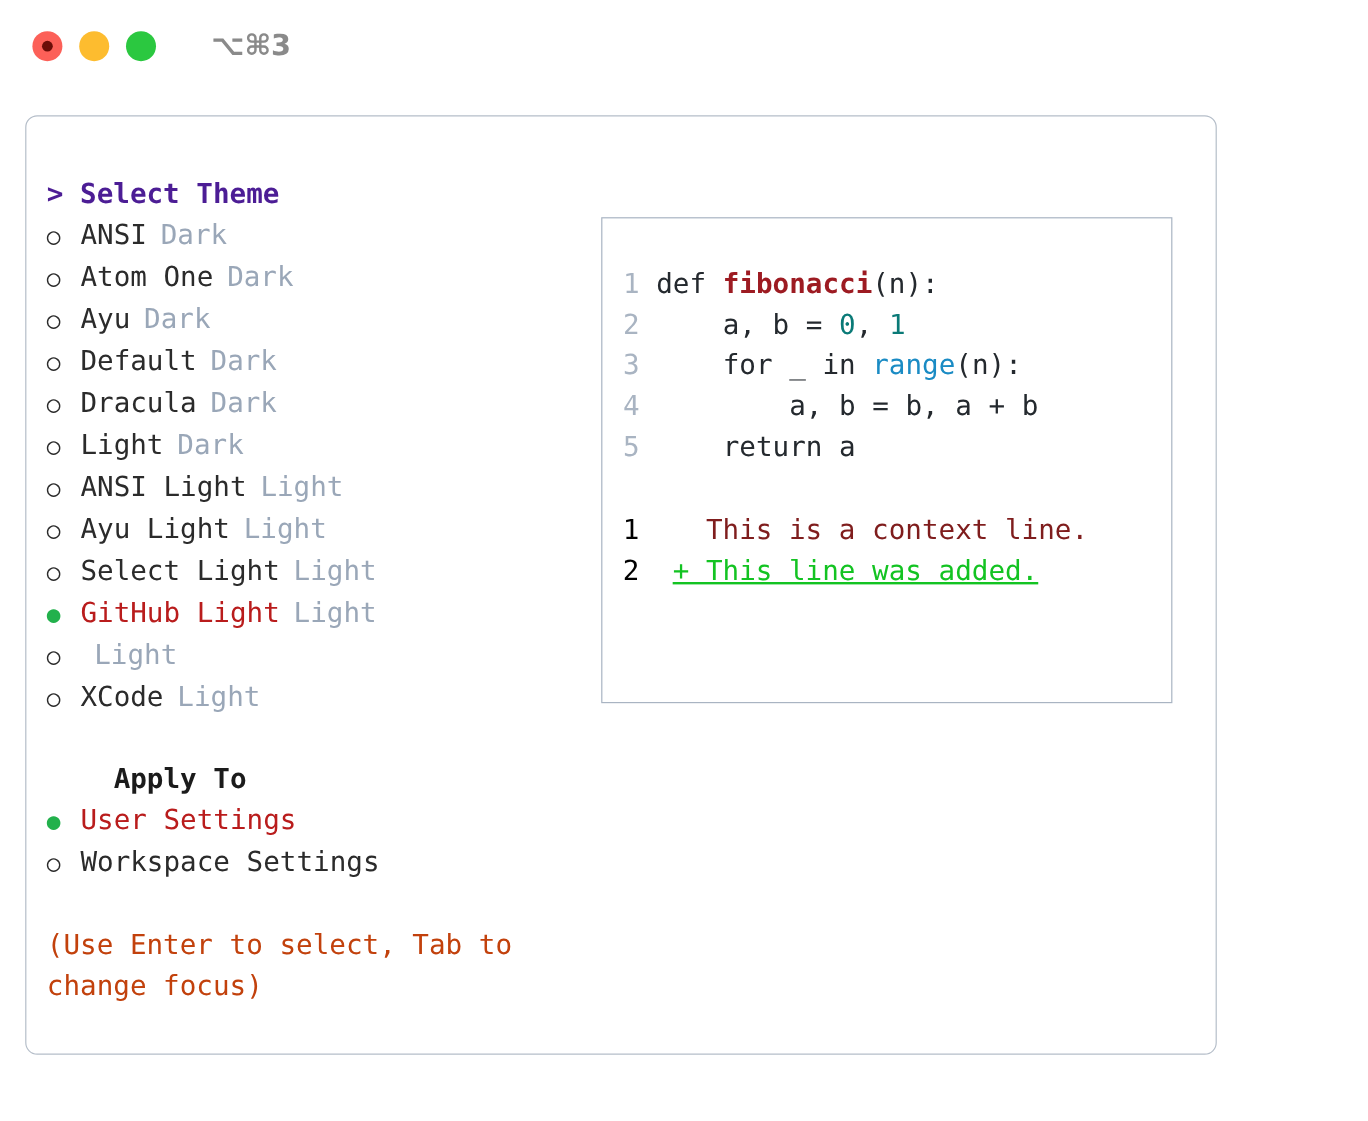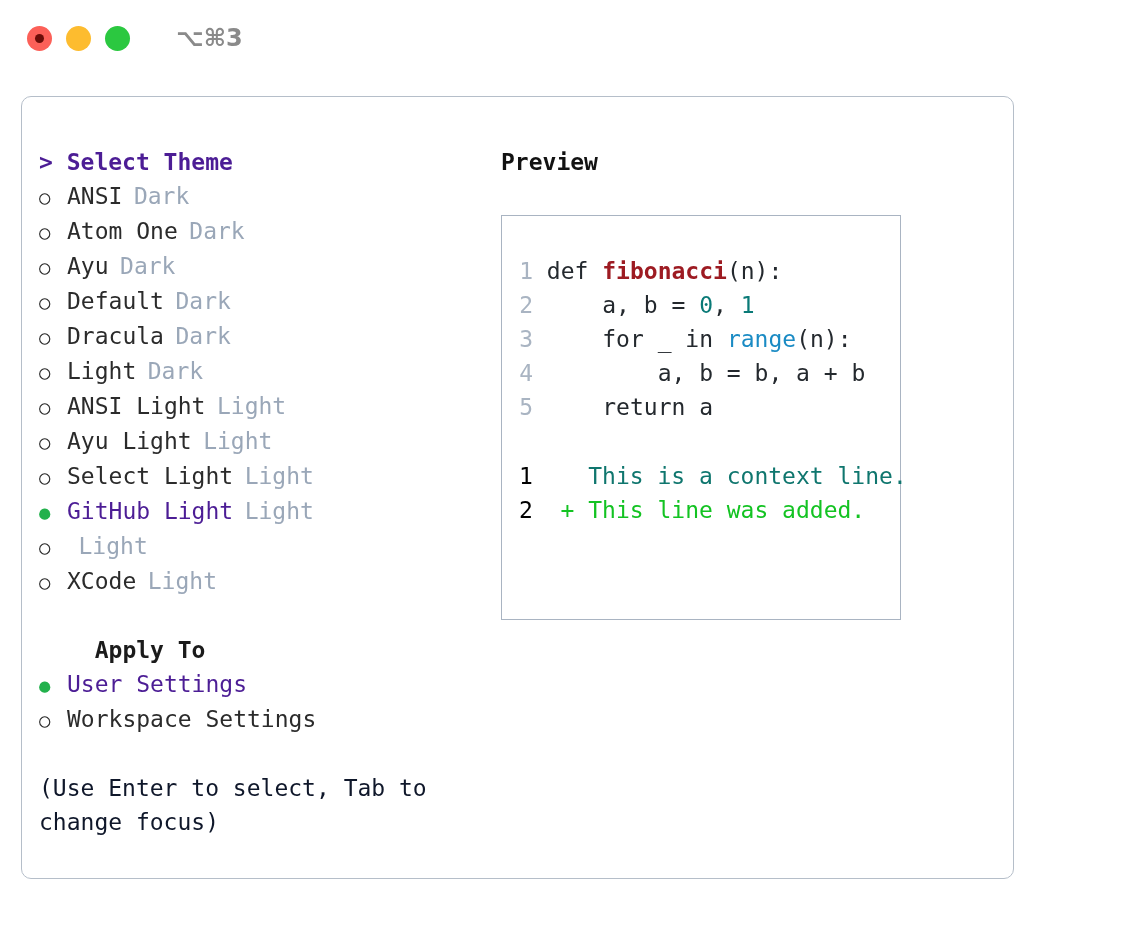"Preview" div.preview-title { html: <div>Preview</div> -> none }
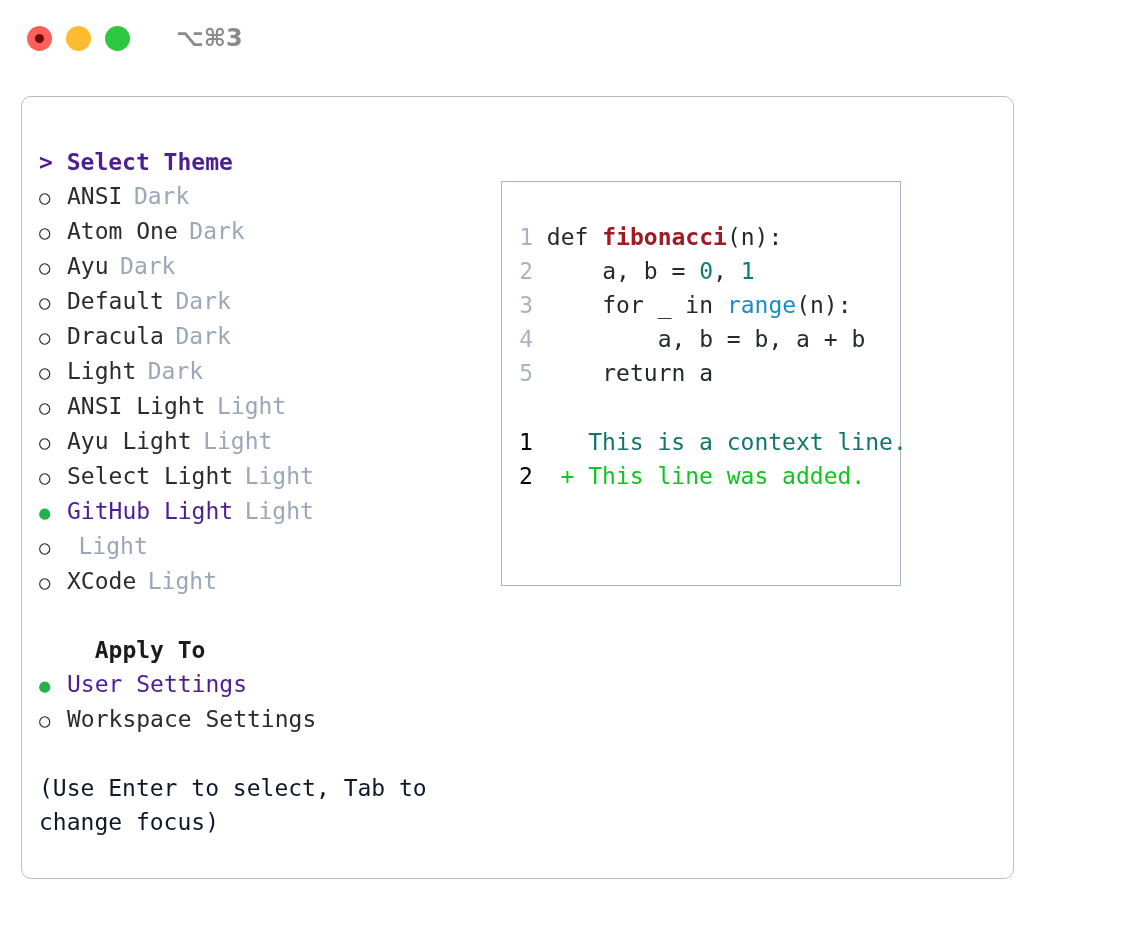"1 def fibonacci(n):" .preview-box { width: 400px -> 476px }
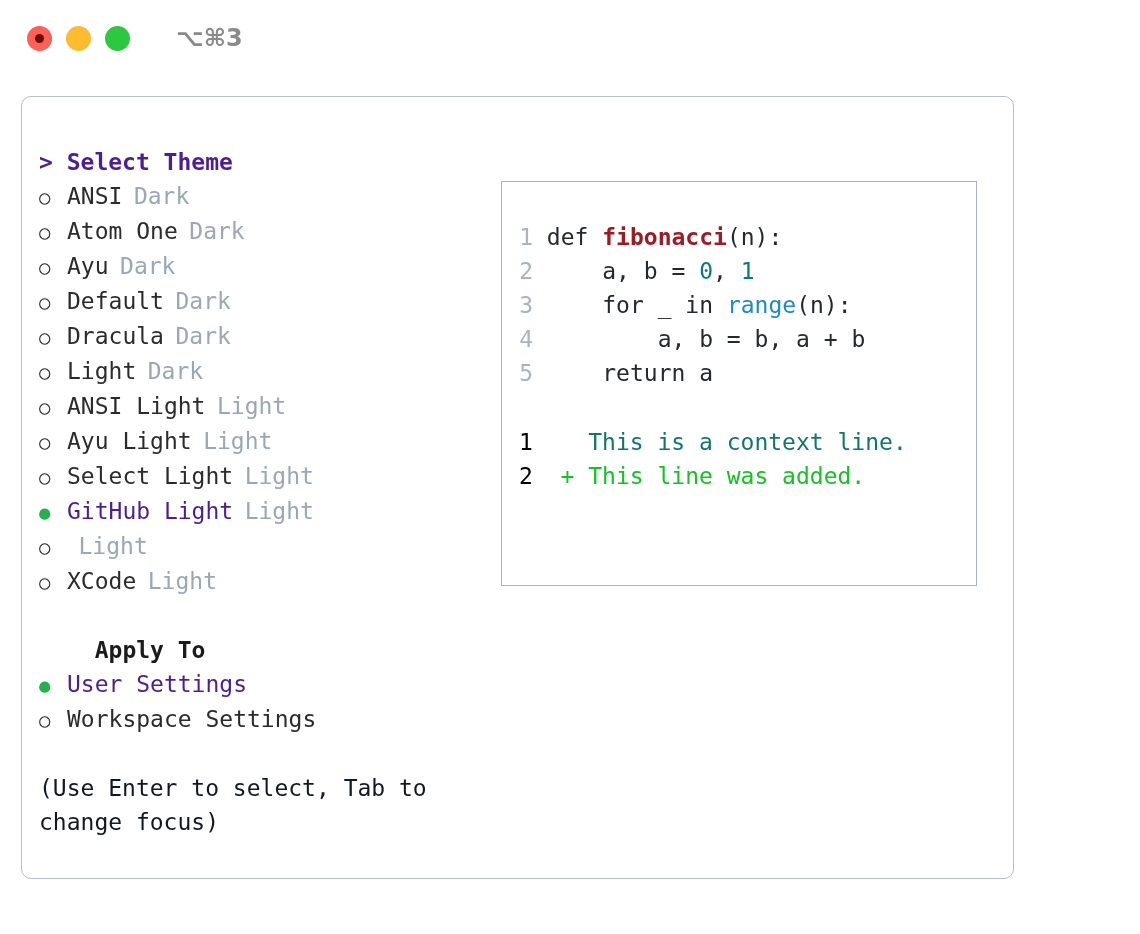"This is a context line." .diff-ctx { color: #0f766e -> #7f1d1d }
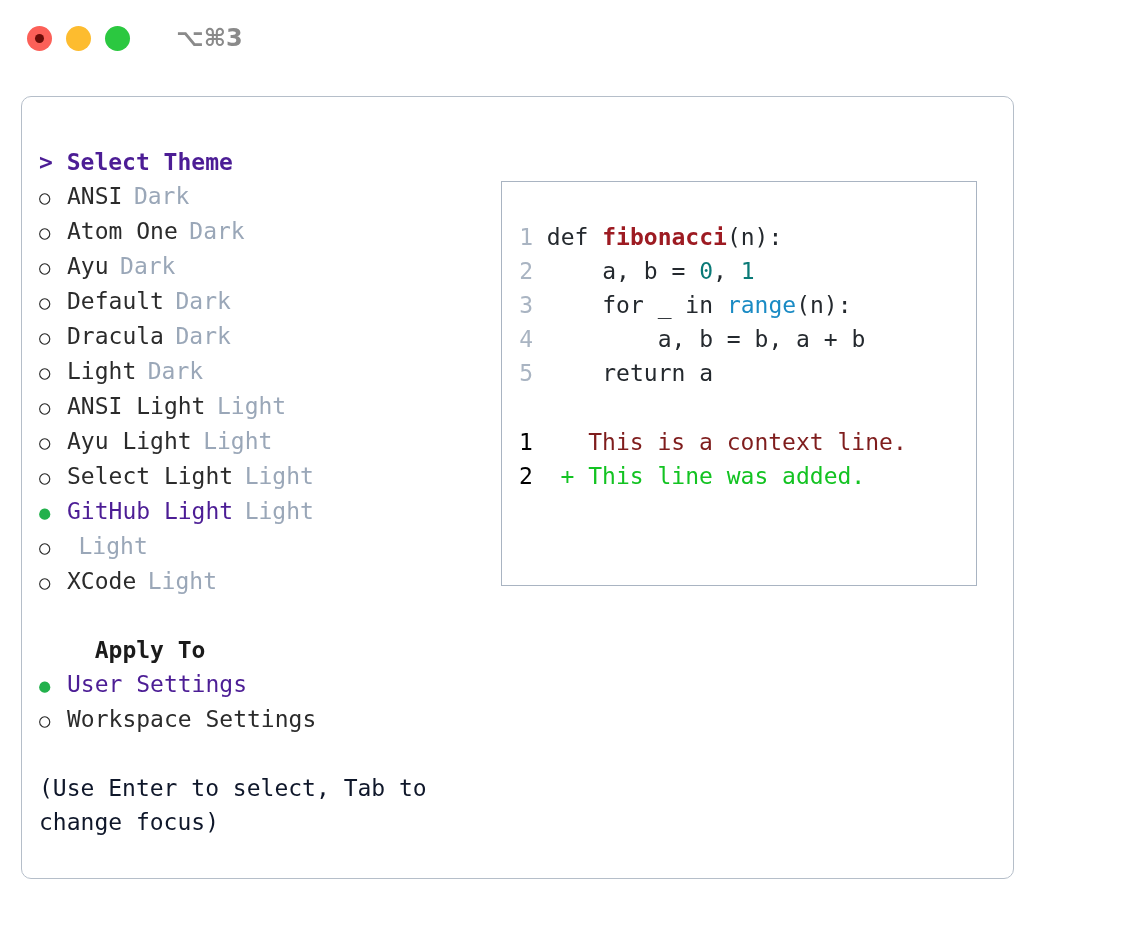"+ This line was added." .diff-add { text-decoration: none -> underline }
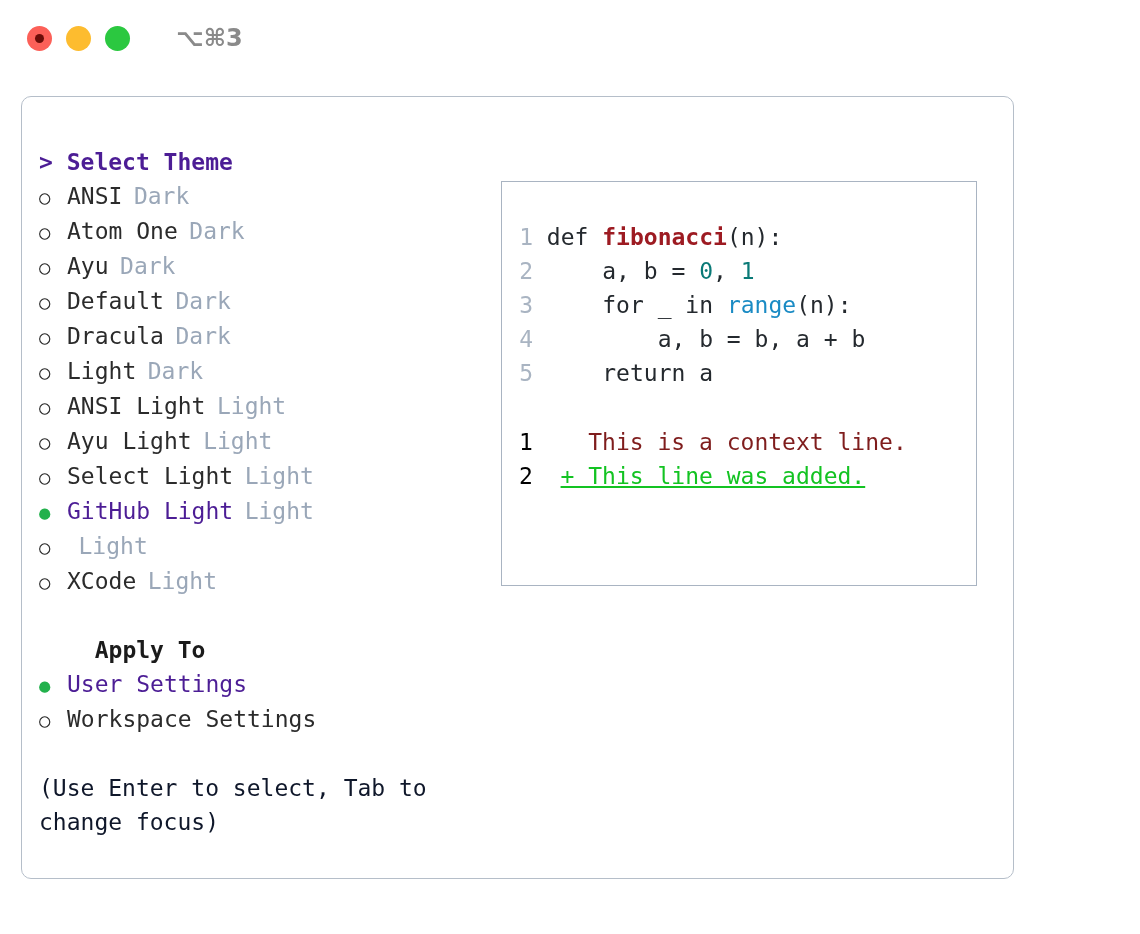"GitHub Light" .opt.selected .label { color: #4c1d95 -> #b91c1c }
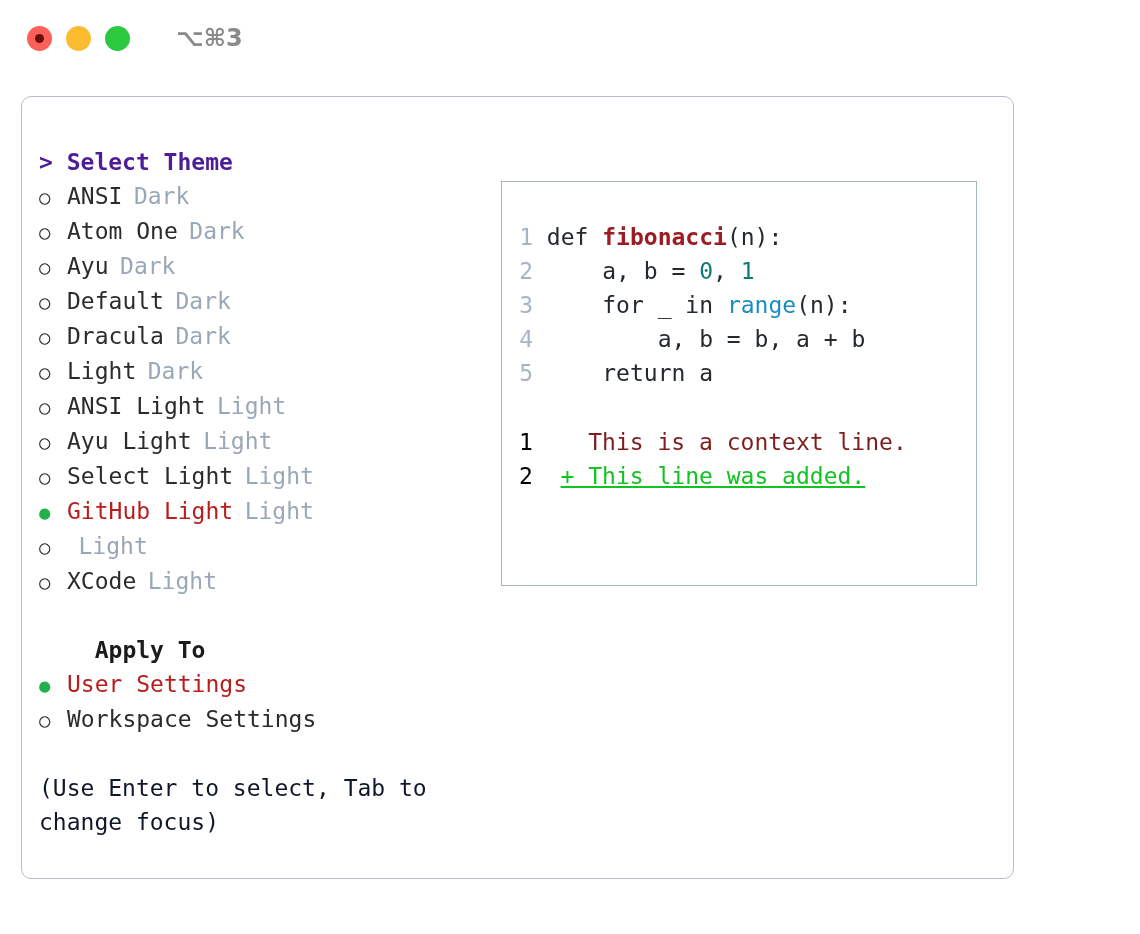"(Use Enter to select, Tab" .hint { color: #0f172a -> #c2410c }
